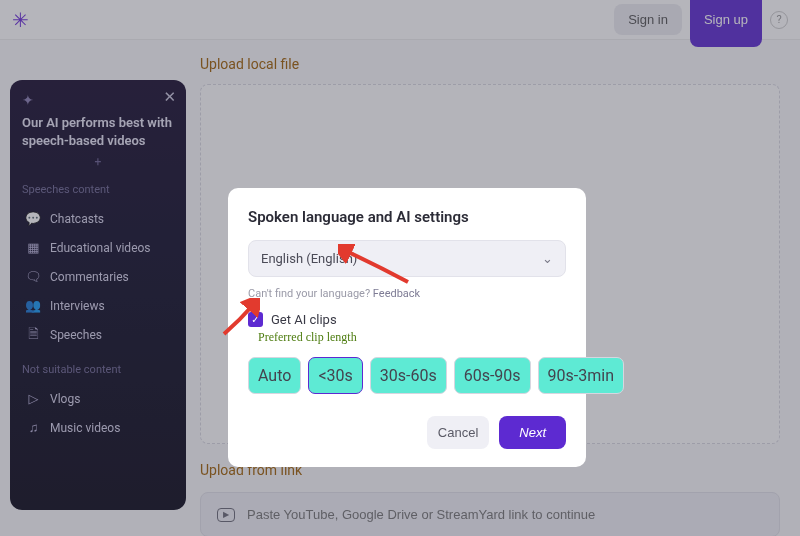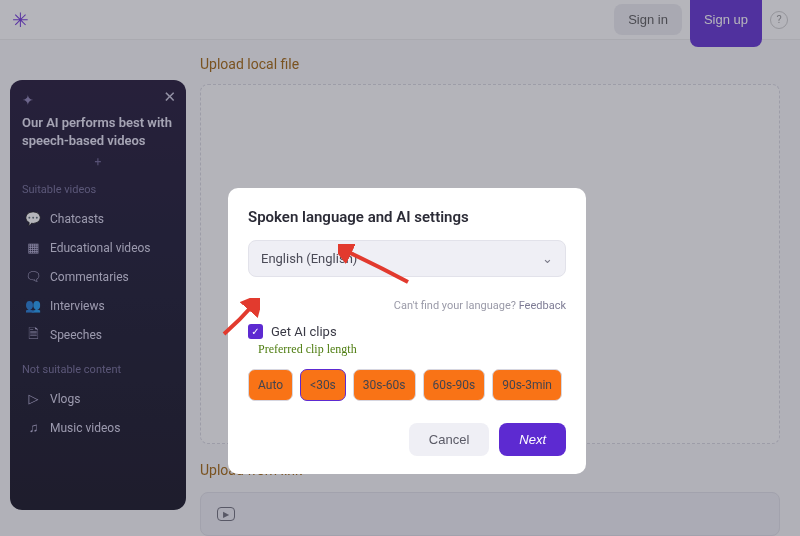"Suitable videos" div.group-label { text: Suitable videos -> Speeches content }
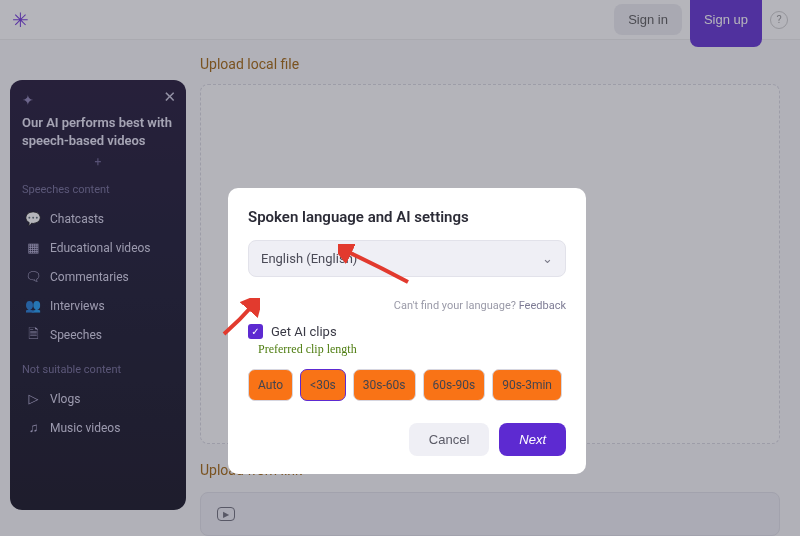"Can't find your language? Feedback" .cant-find { margin-top: 22px -> 10px; text-align: right -> left }
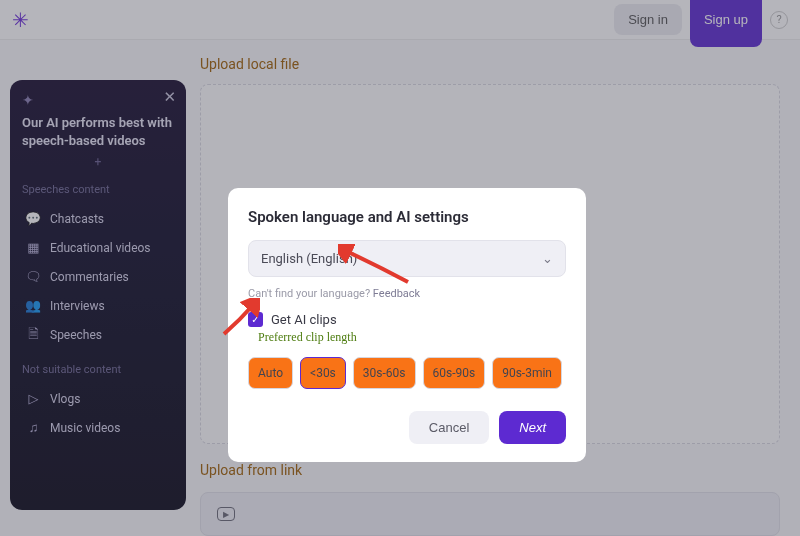"Auto" .chip { background: #f97316 -> #5eead4; font-size: 12px -> 16px }
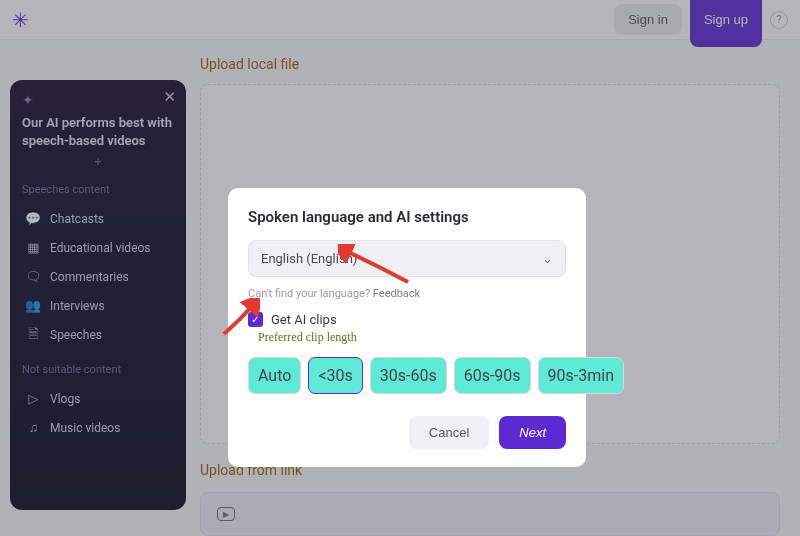"Cancel" .btn-cancel { padding: 9px 20px -> 9px 11px }
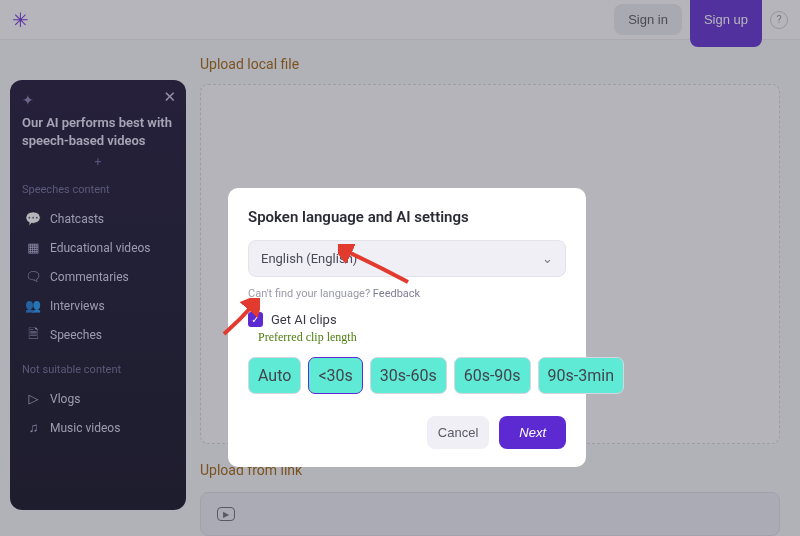"Paste YouTube, Google Drive or" input.link-input { html: none -> <input> }
